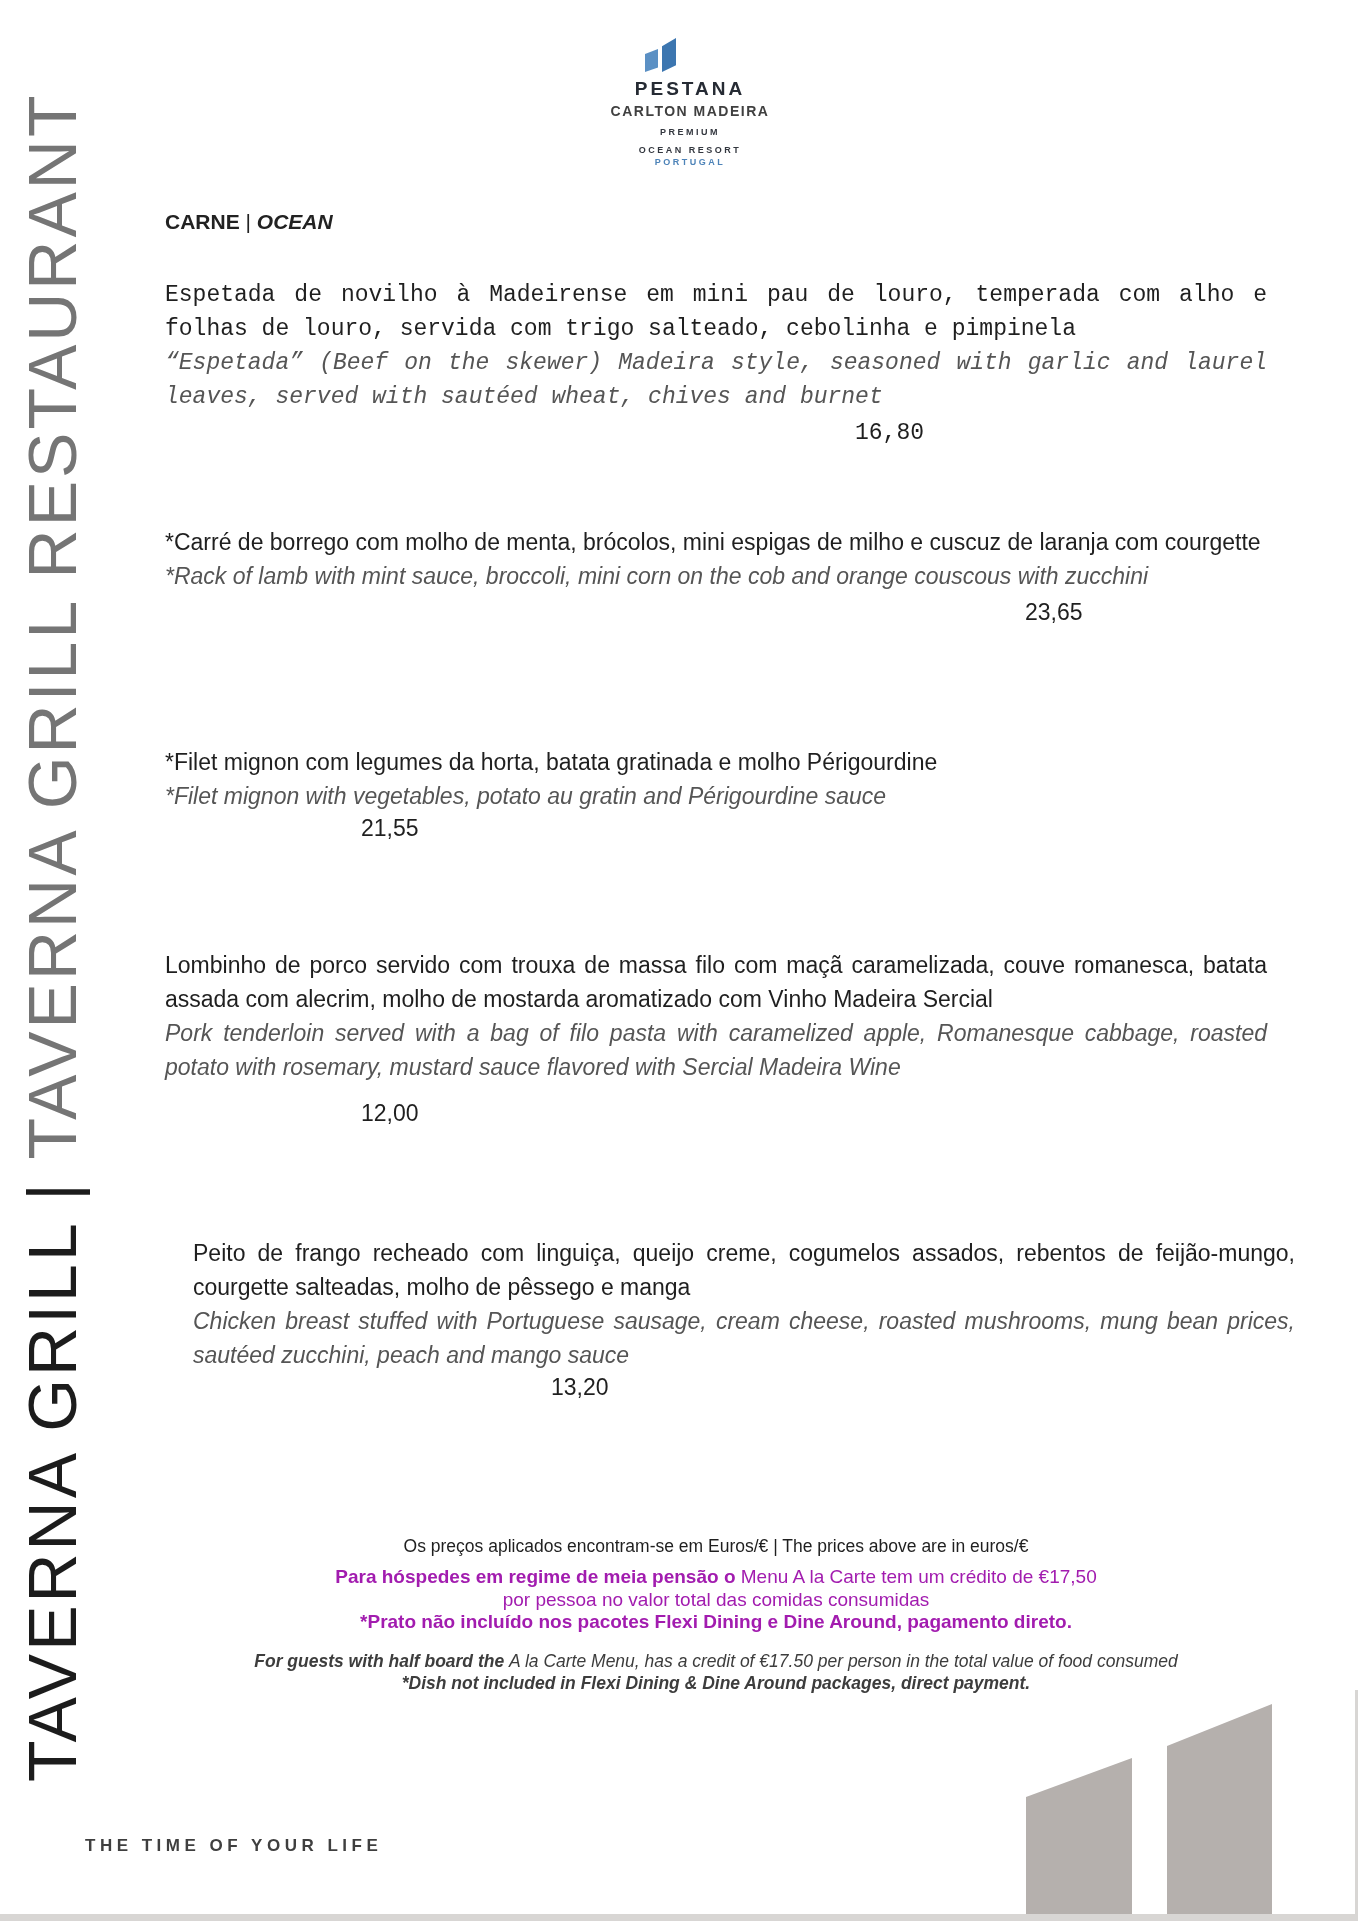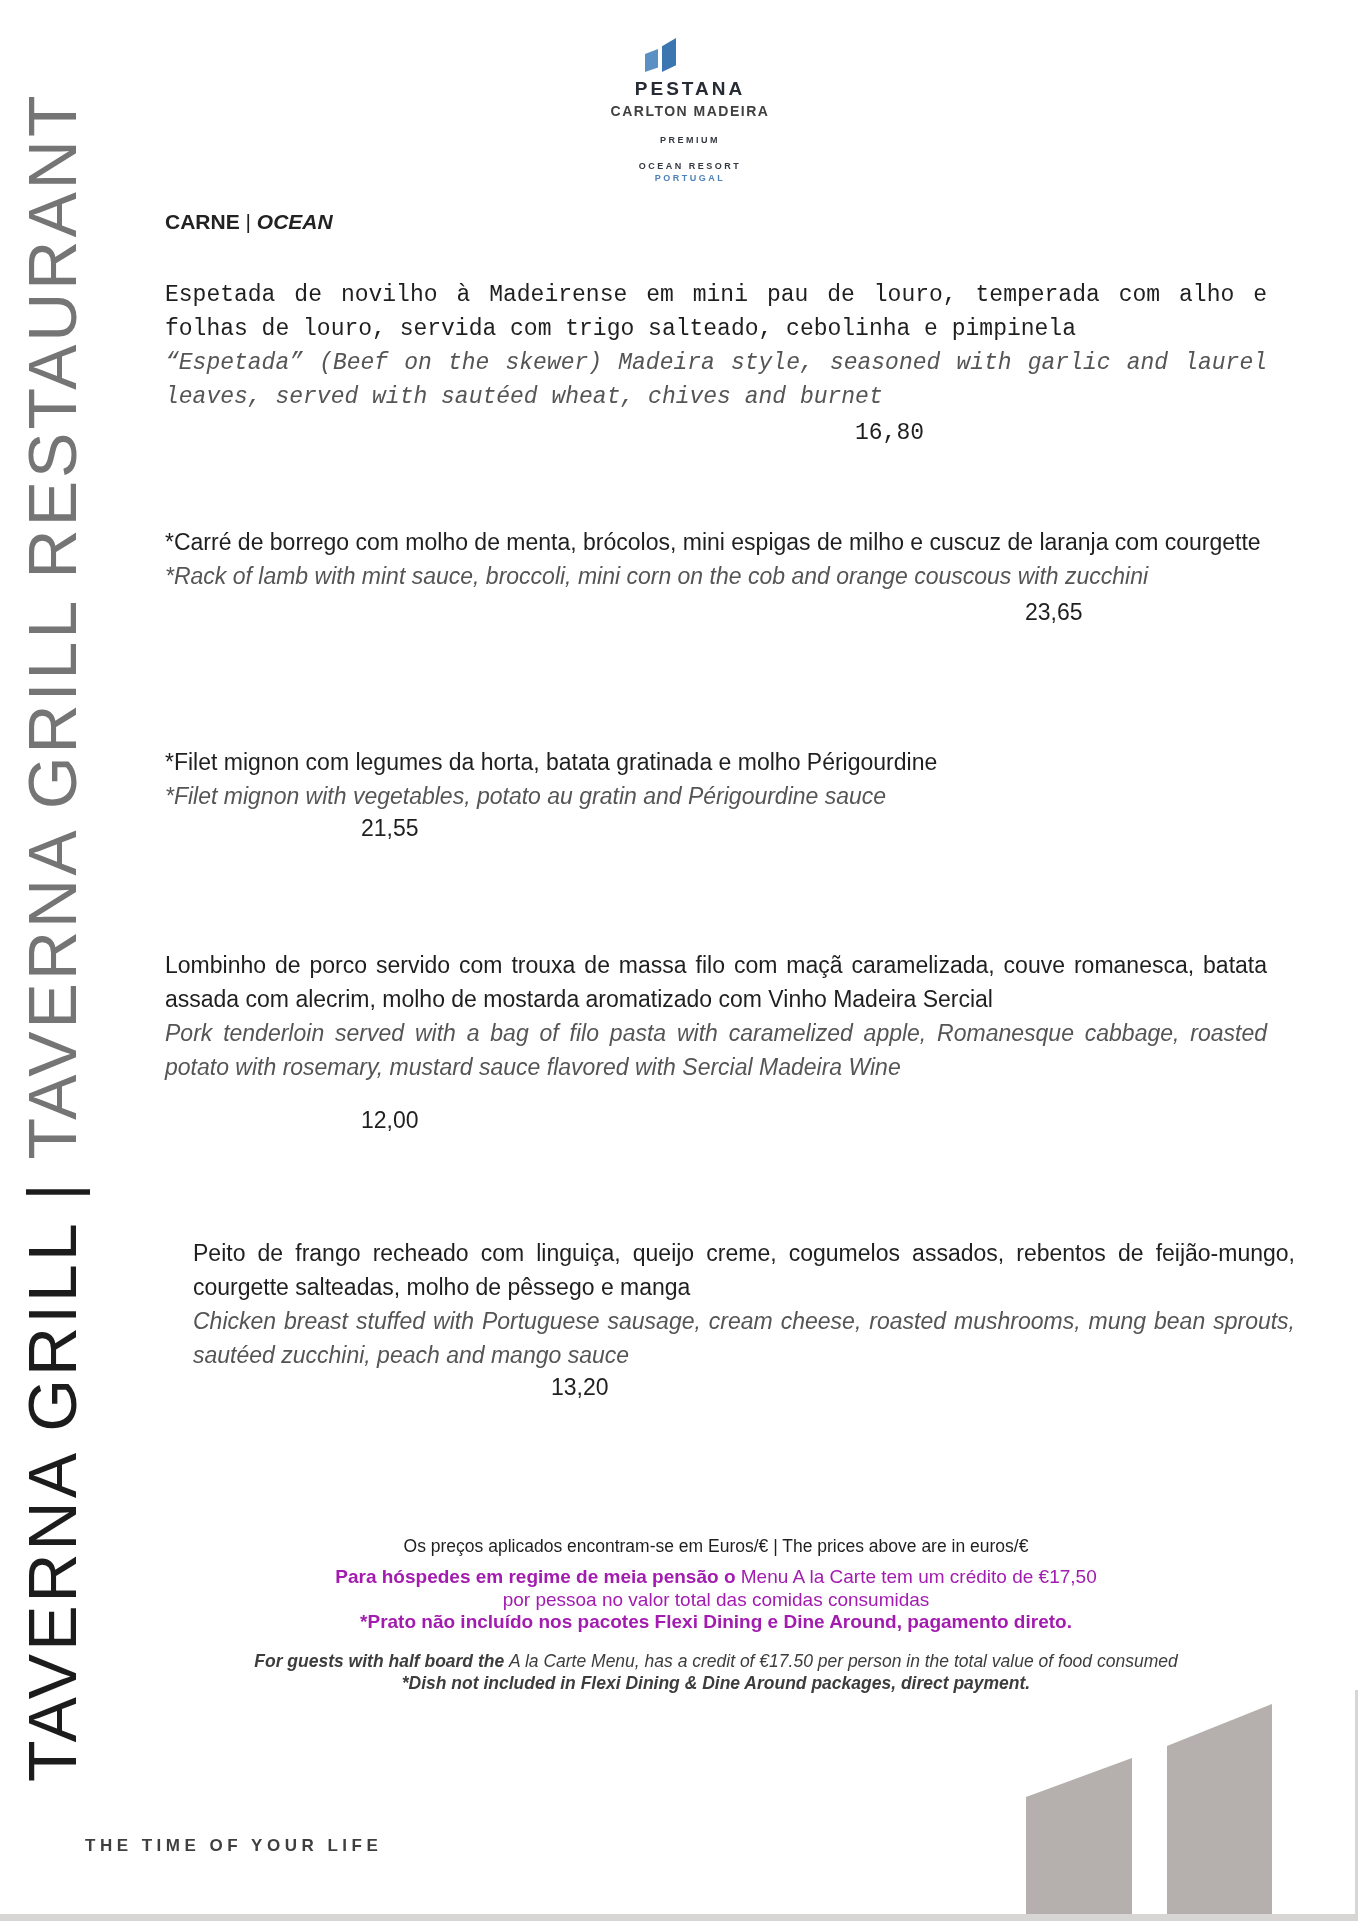"PREMIUM" .logo-sub { margin-top: 16px -> 8px }
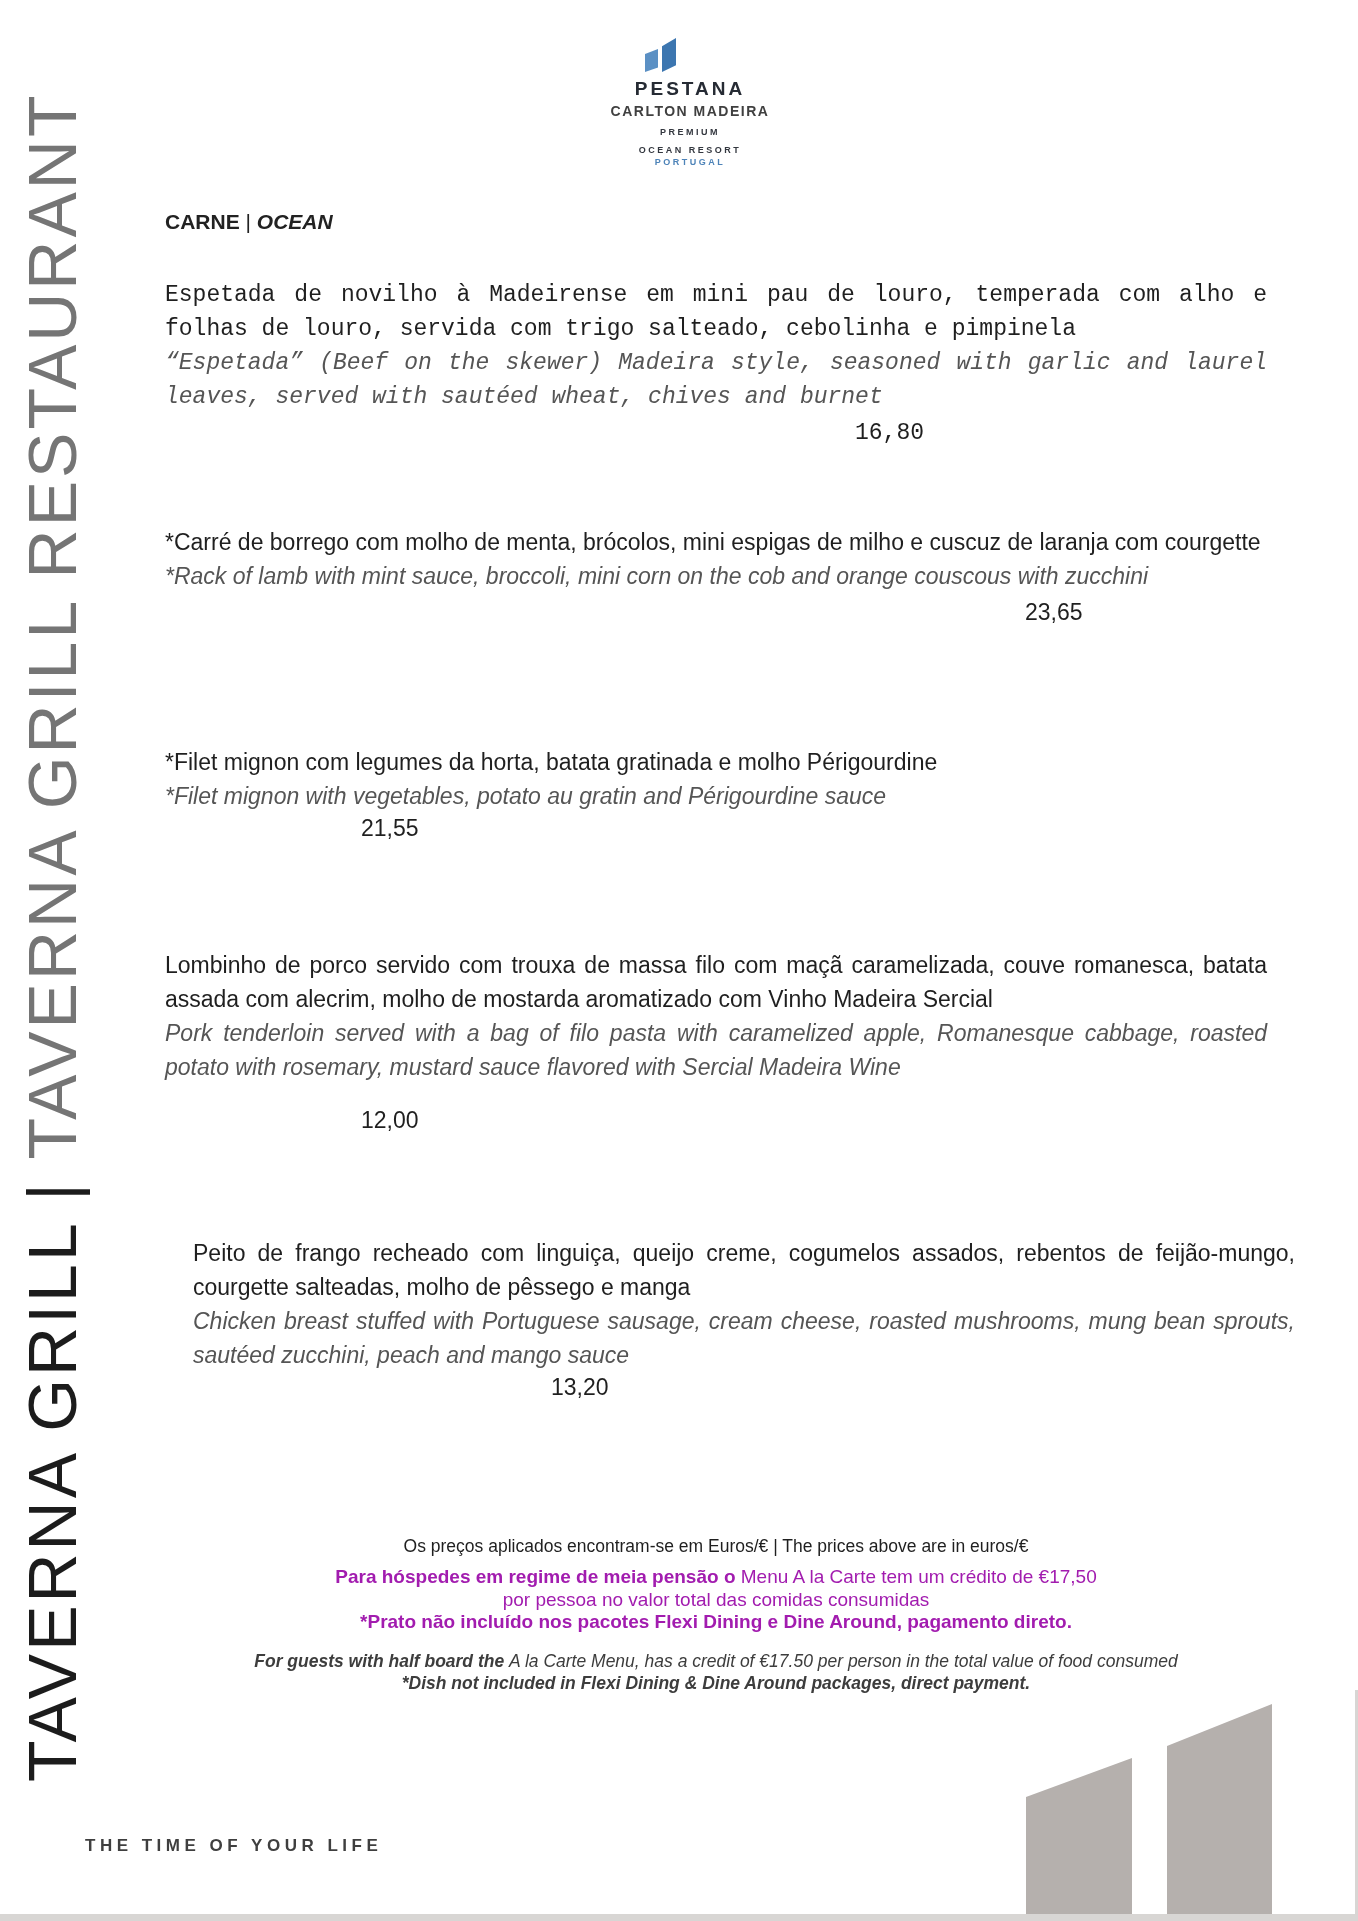"12,00" .price-4 { margin-top: 23px -> 16px }
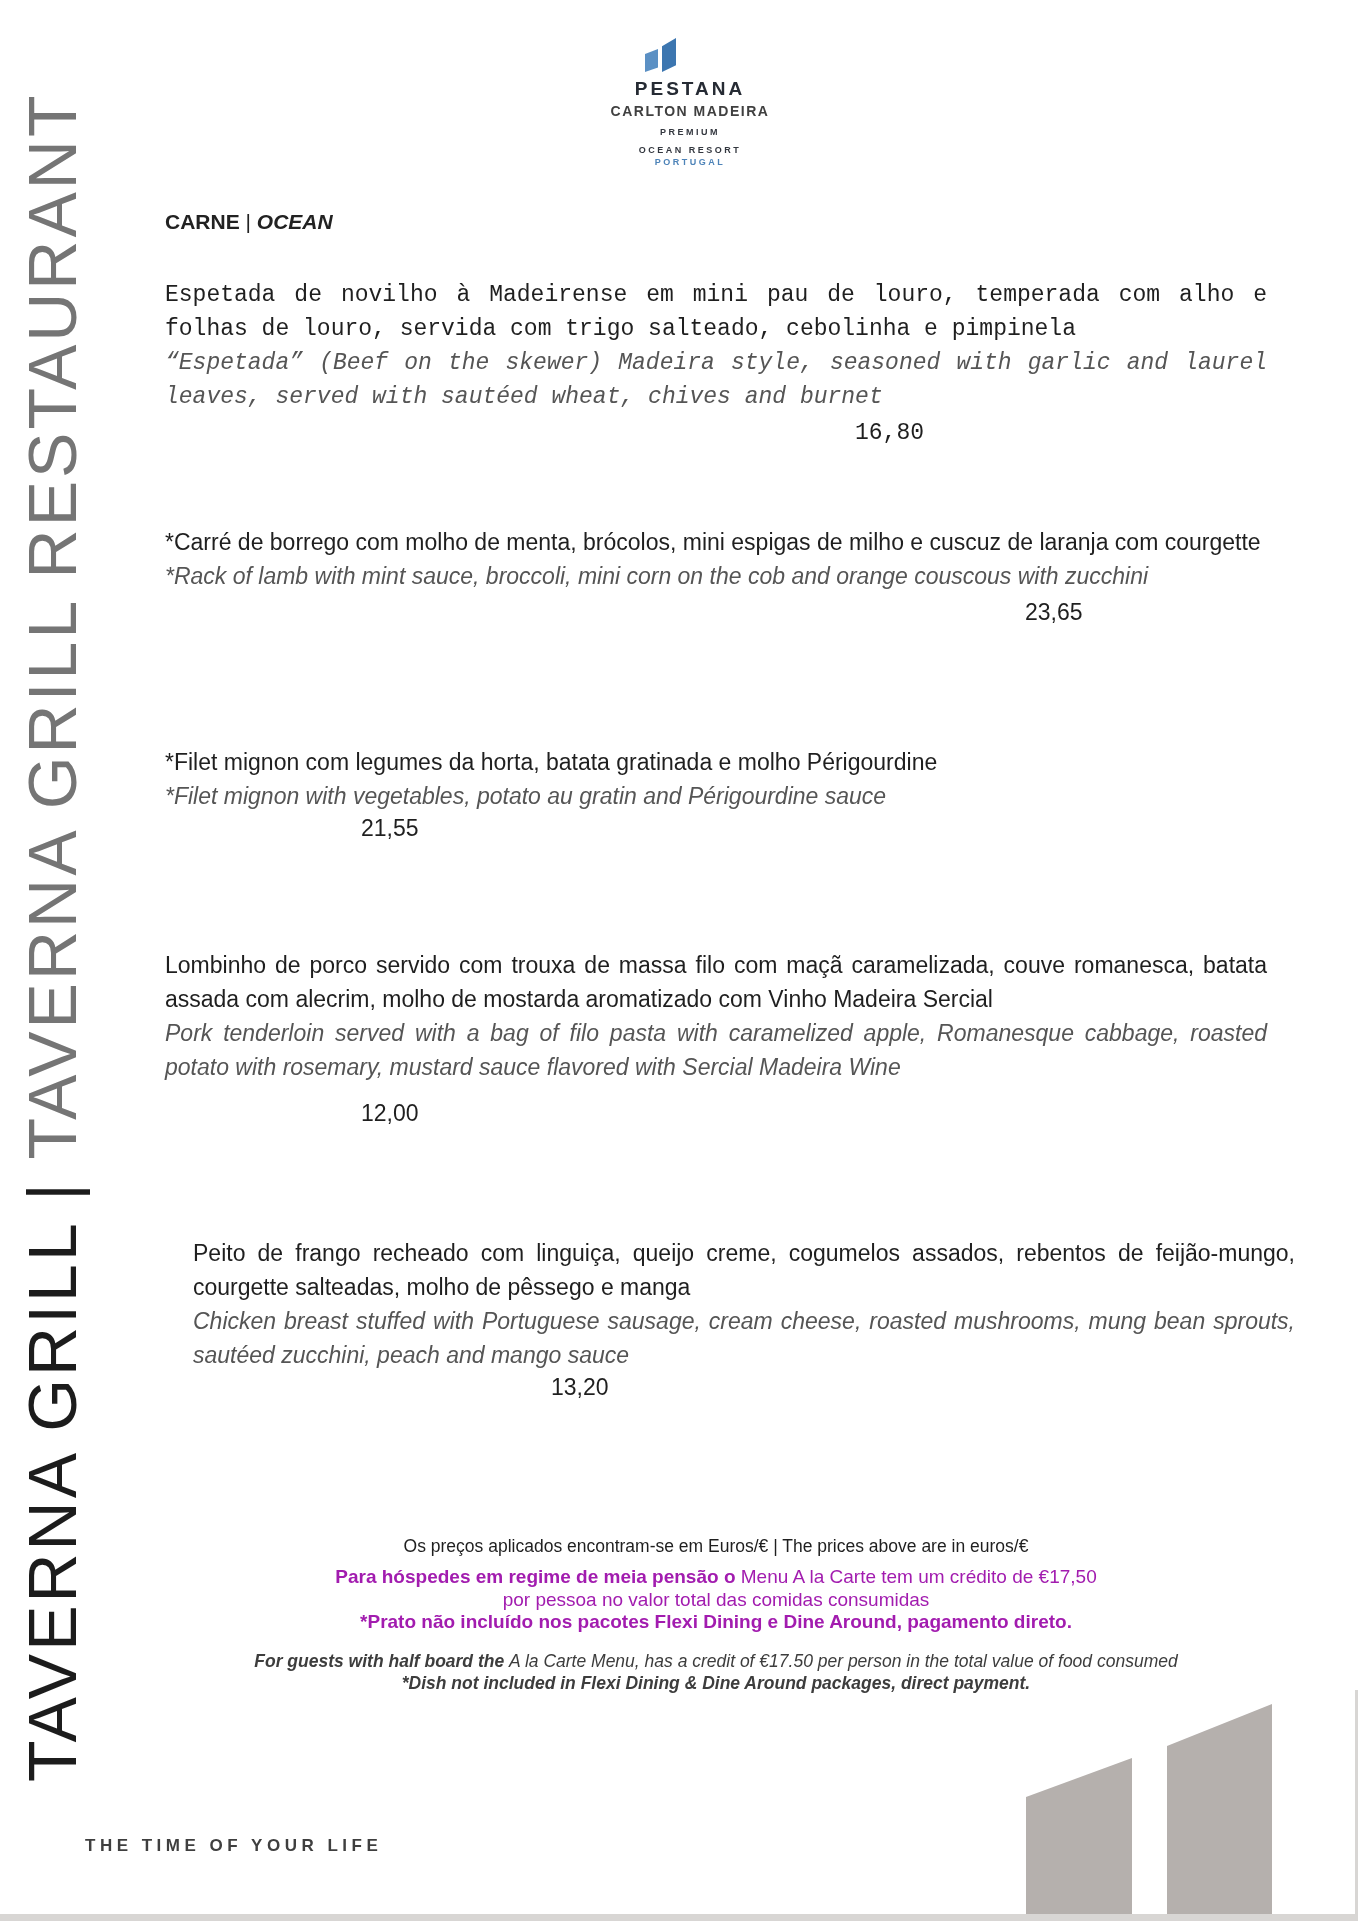"Chicken breast stuffed with Portuguese" p.en { text: sprouts -> prices }
